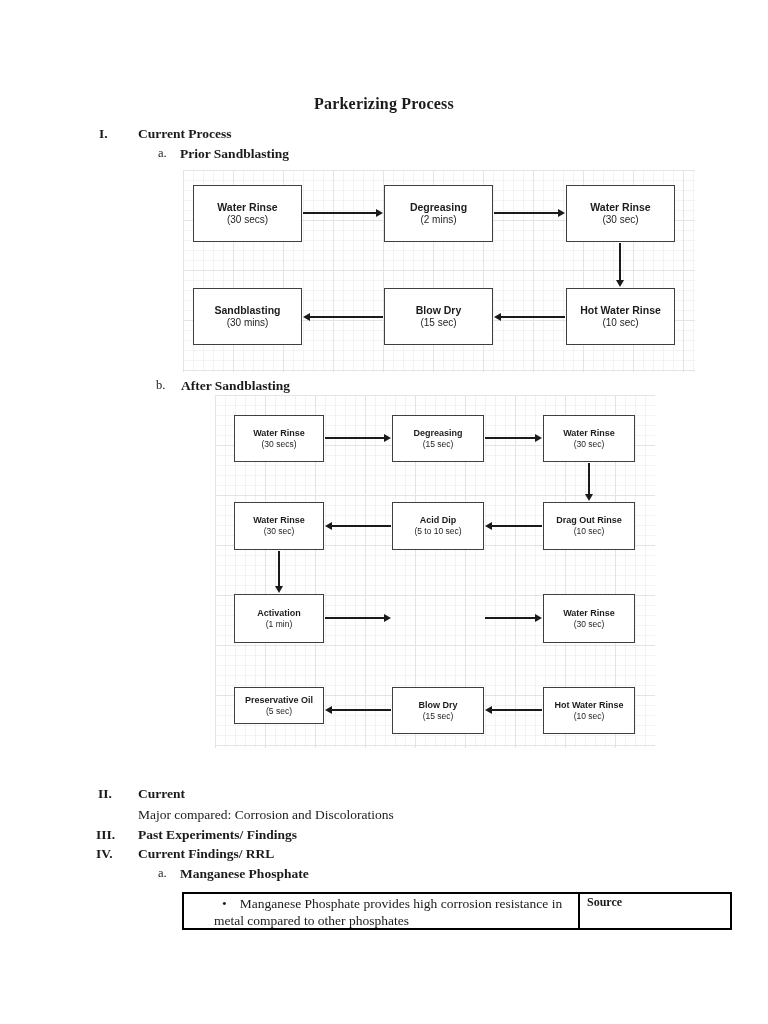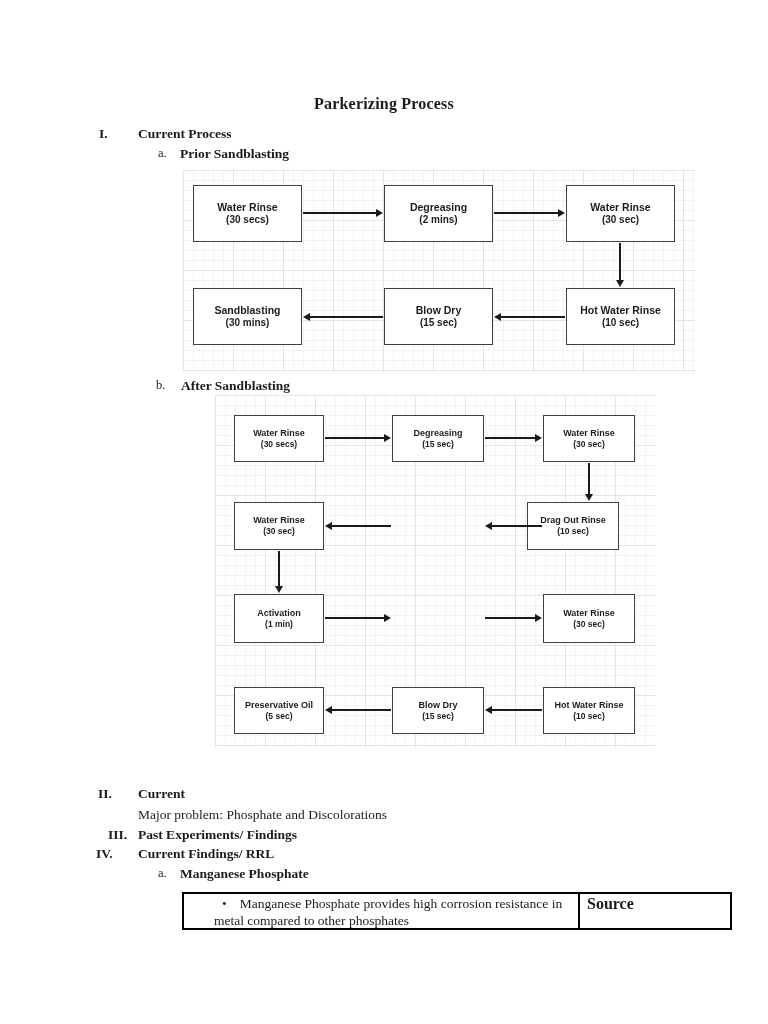"(30 secs)" .node .s { font-weight: bold -> normal }
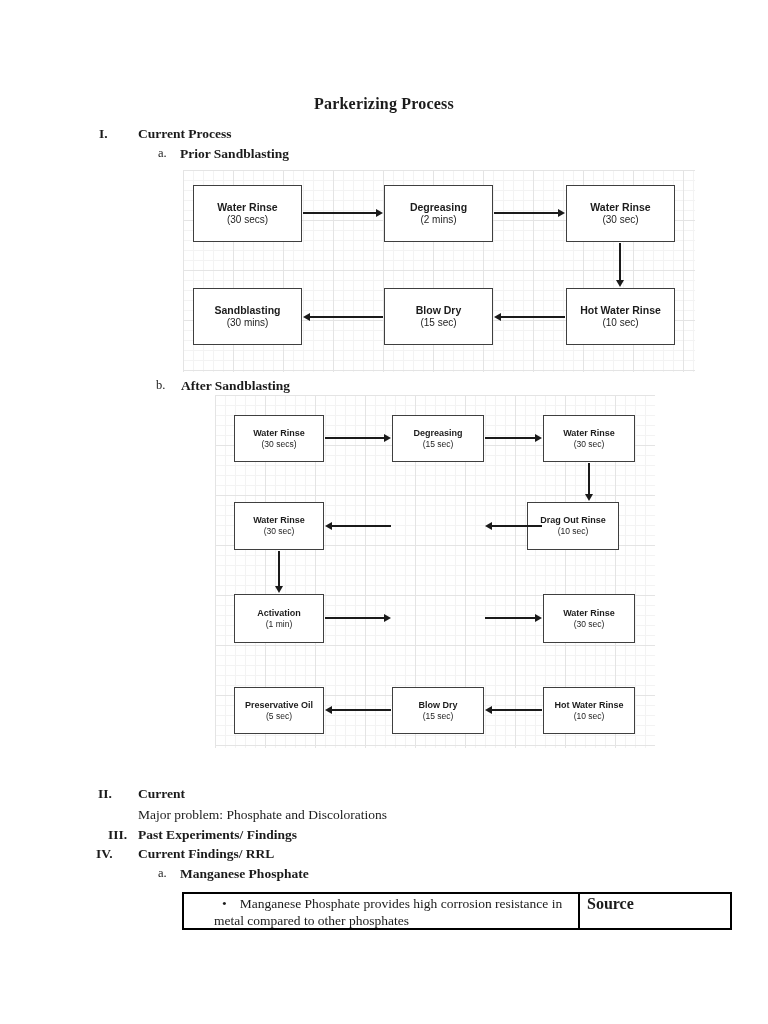"Acid Dip" div.node { html: none -> <div> <span>Acid Dip</span> <span>(5 to 10 sec)</span> </div> }
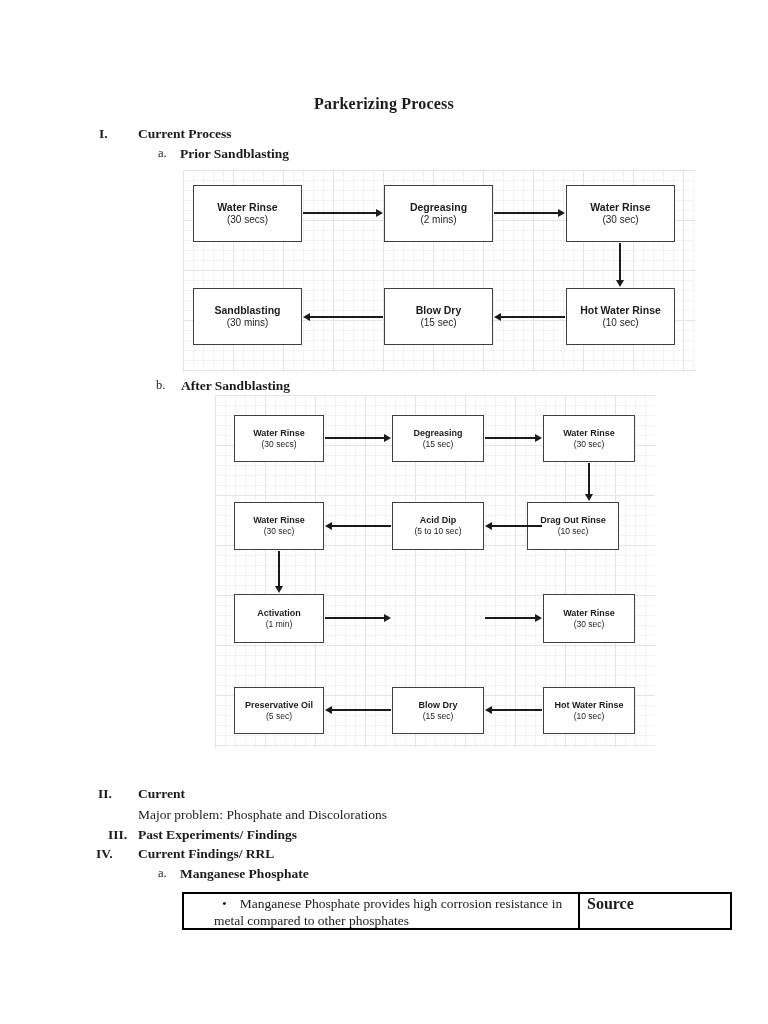"Drag Out Rinse" div.node { left: 312px -> 328px }
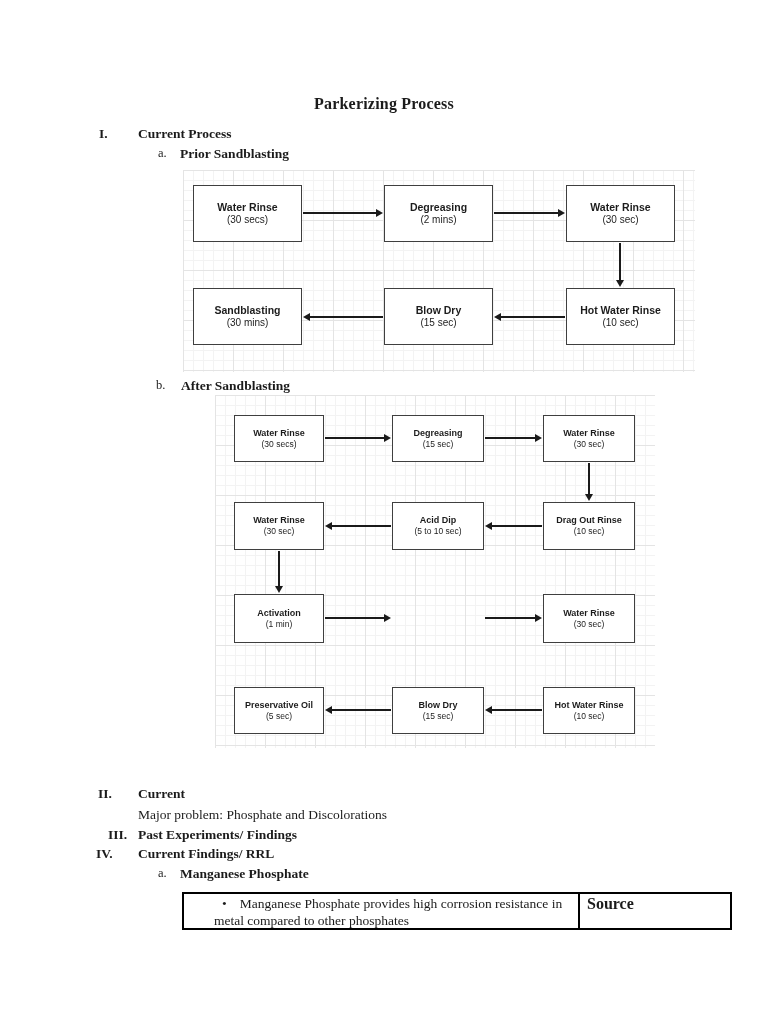"Preservative Oil" div.node { height: 47px -> 37px }
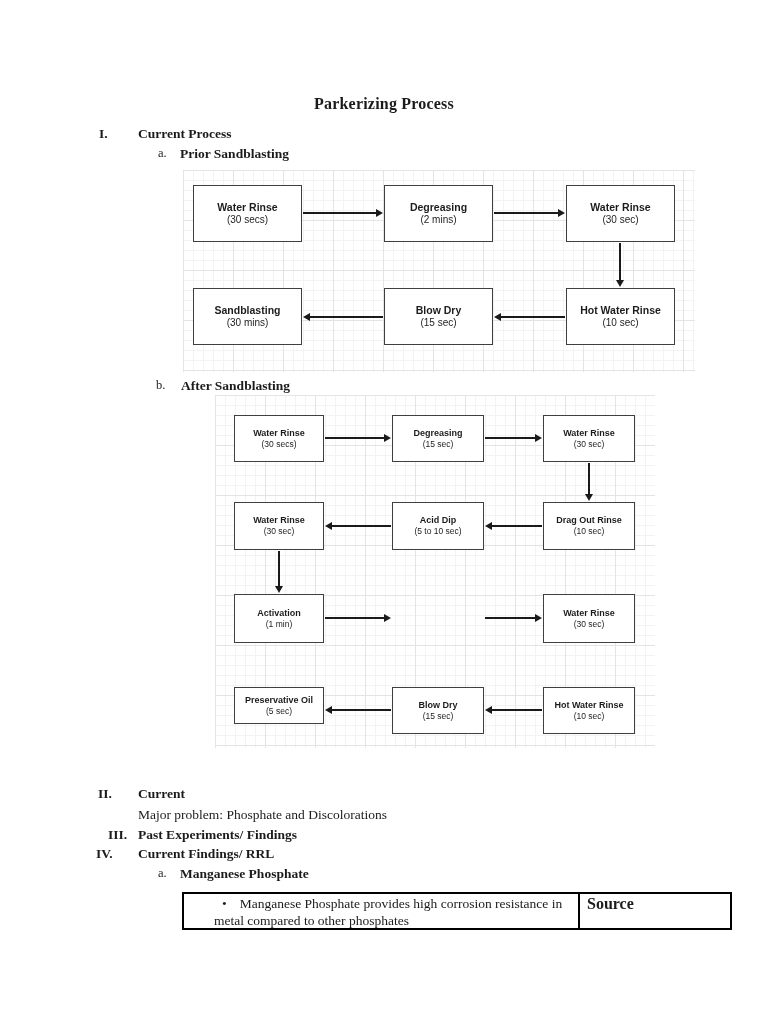"Major problem: Phosphate and" span.ol-body { text: problem: Phosphate -> compared: Corrosion }
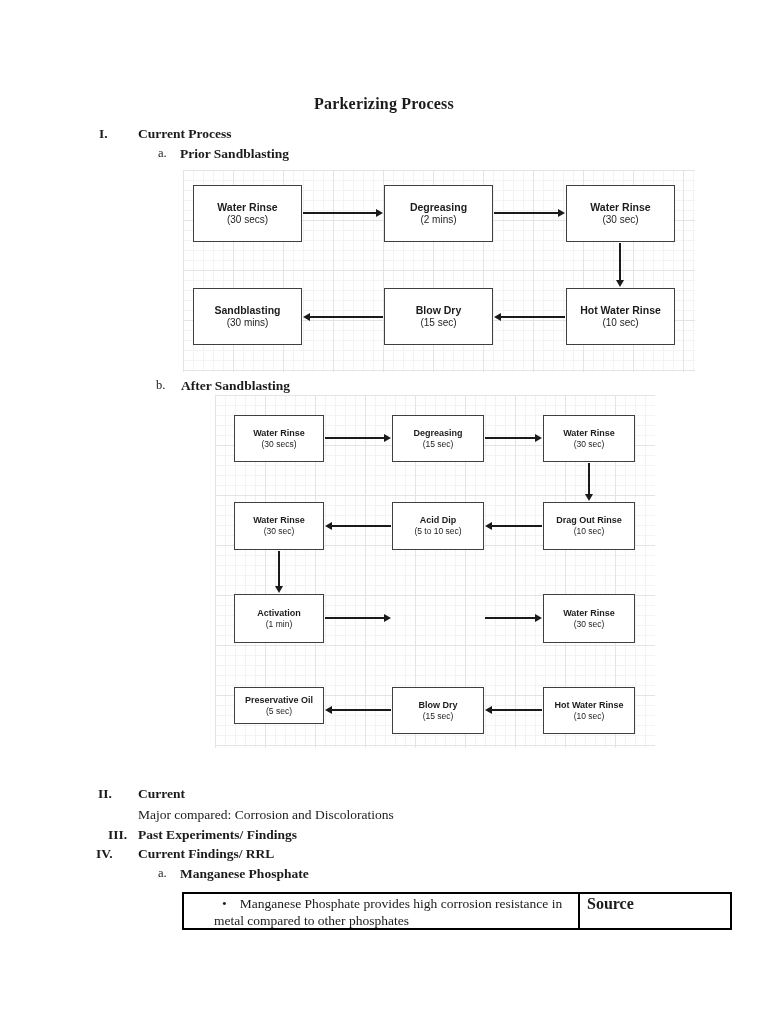"III." span.ol-num { left: 108px -> 96px }
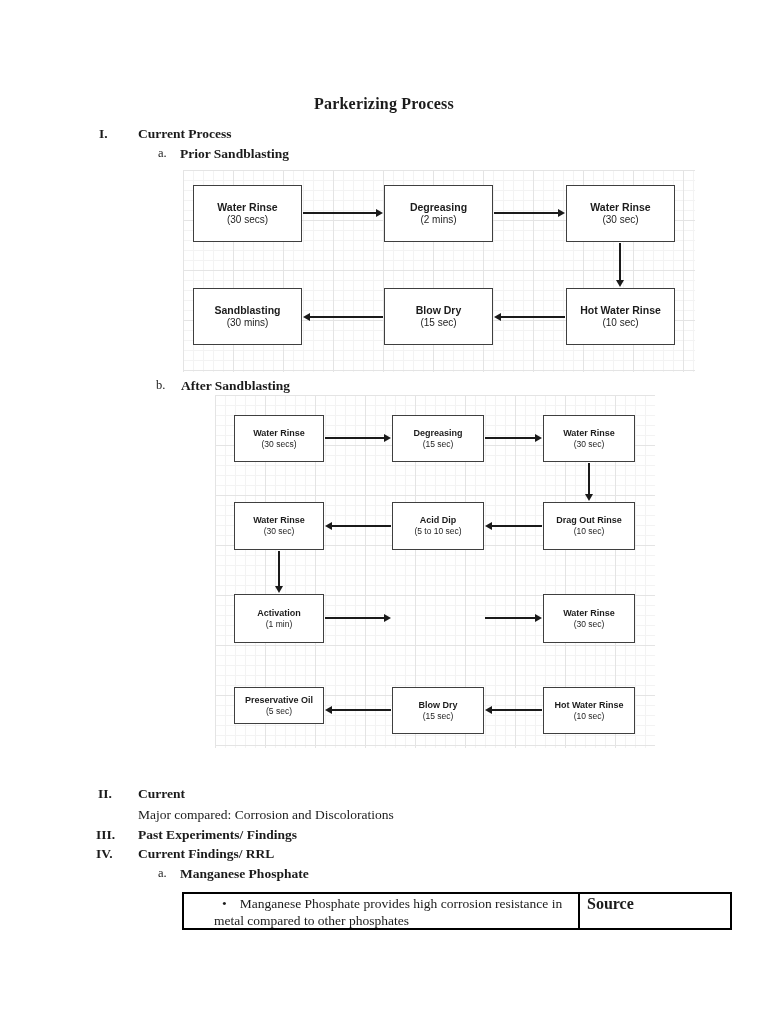"Source" .find-cell-right { font-size: 16px -> 12px }
